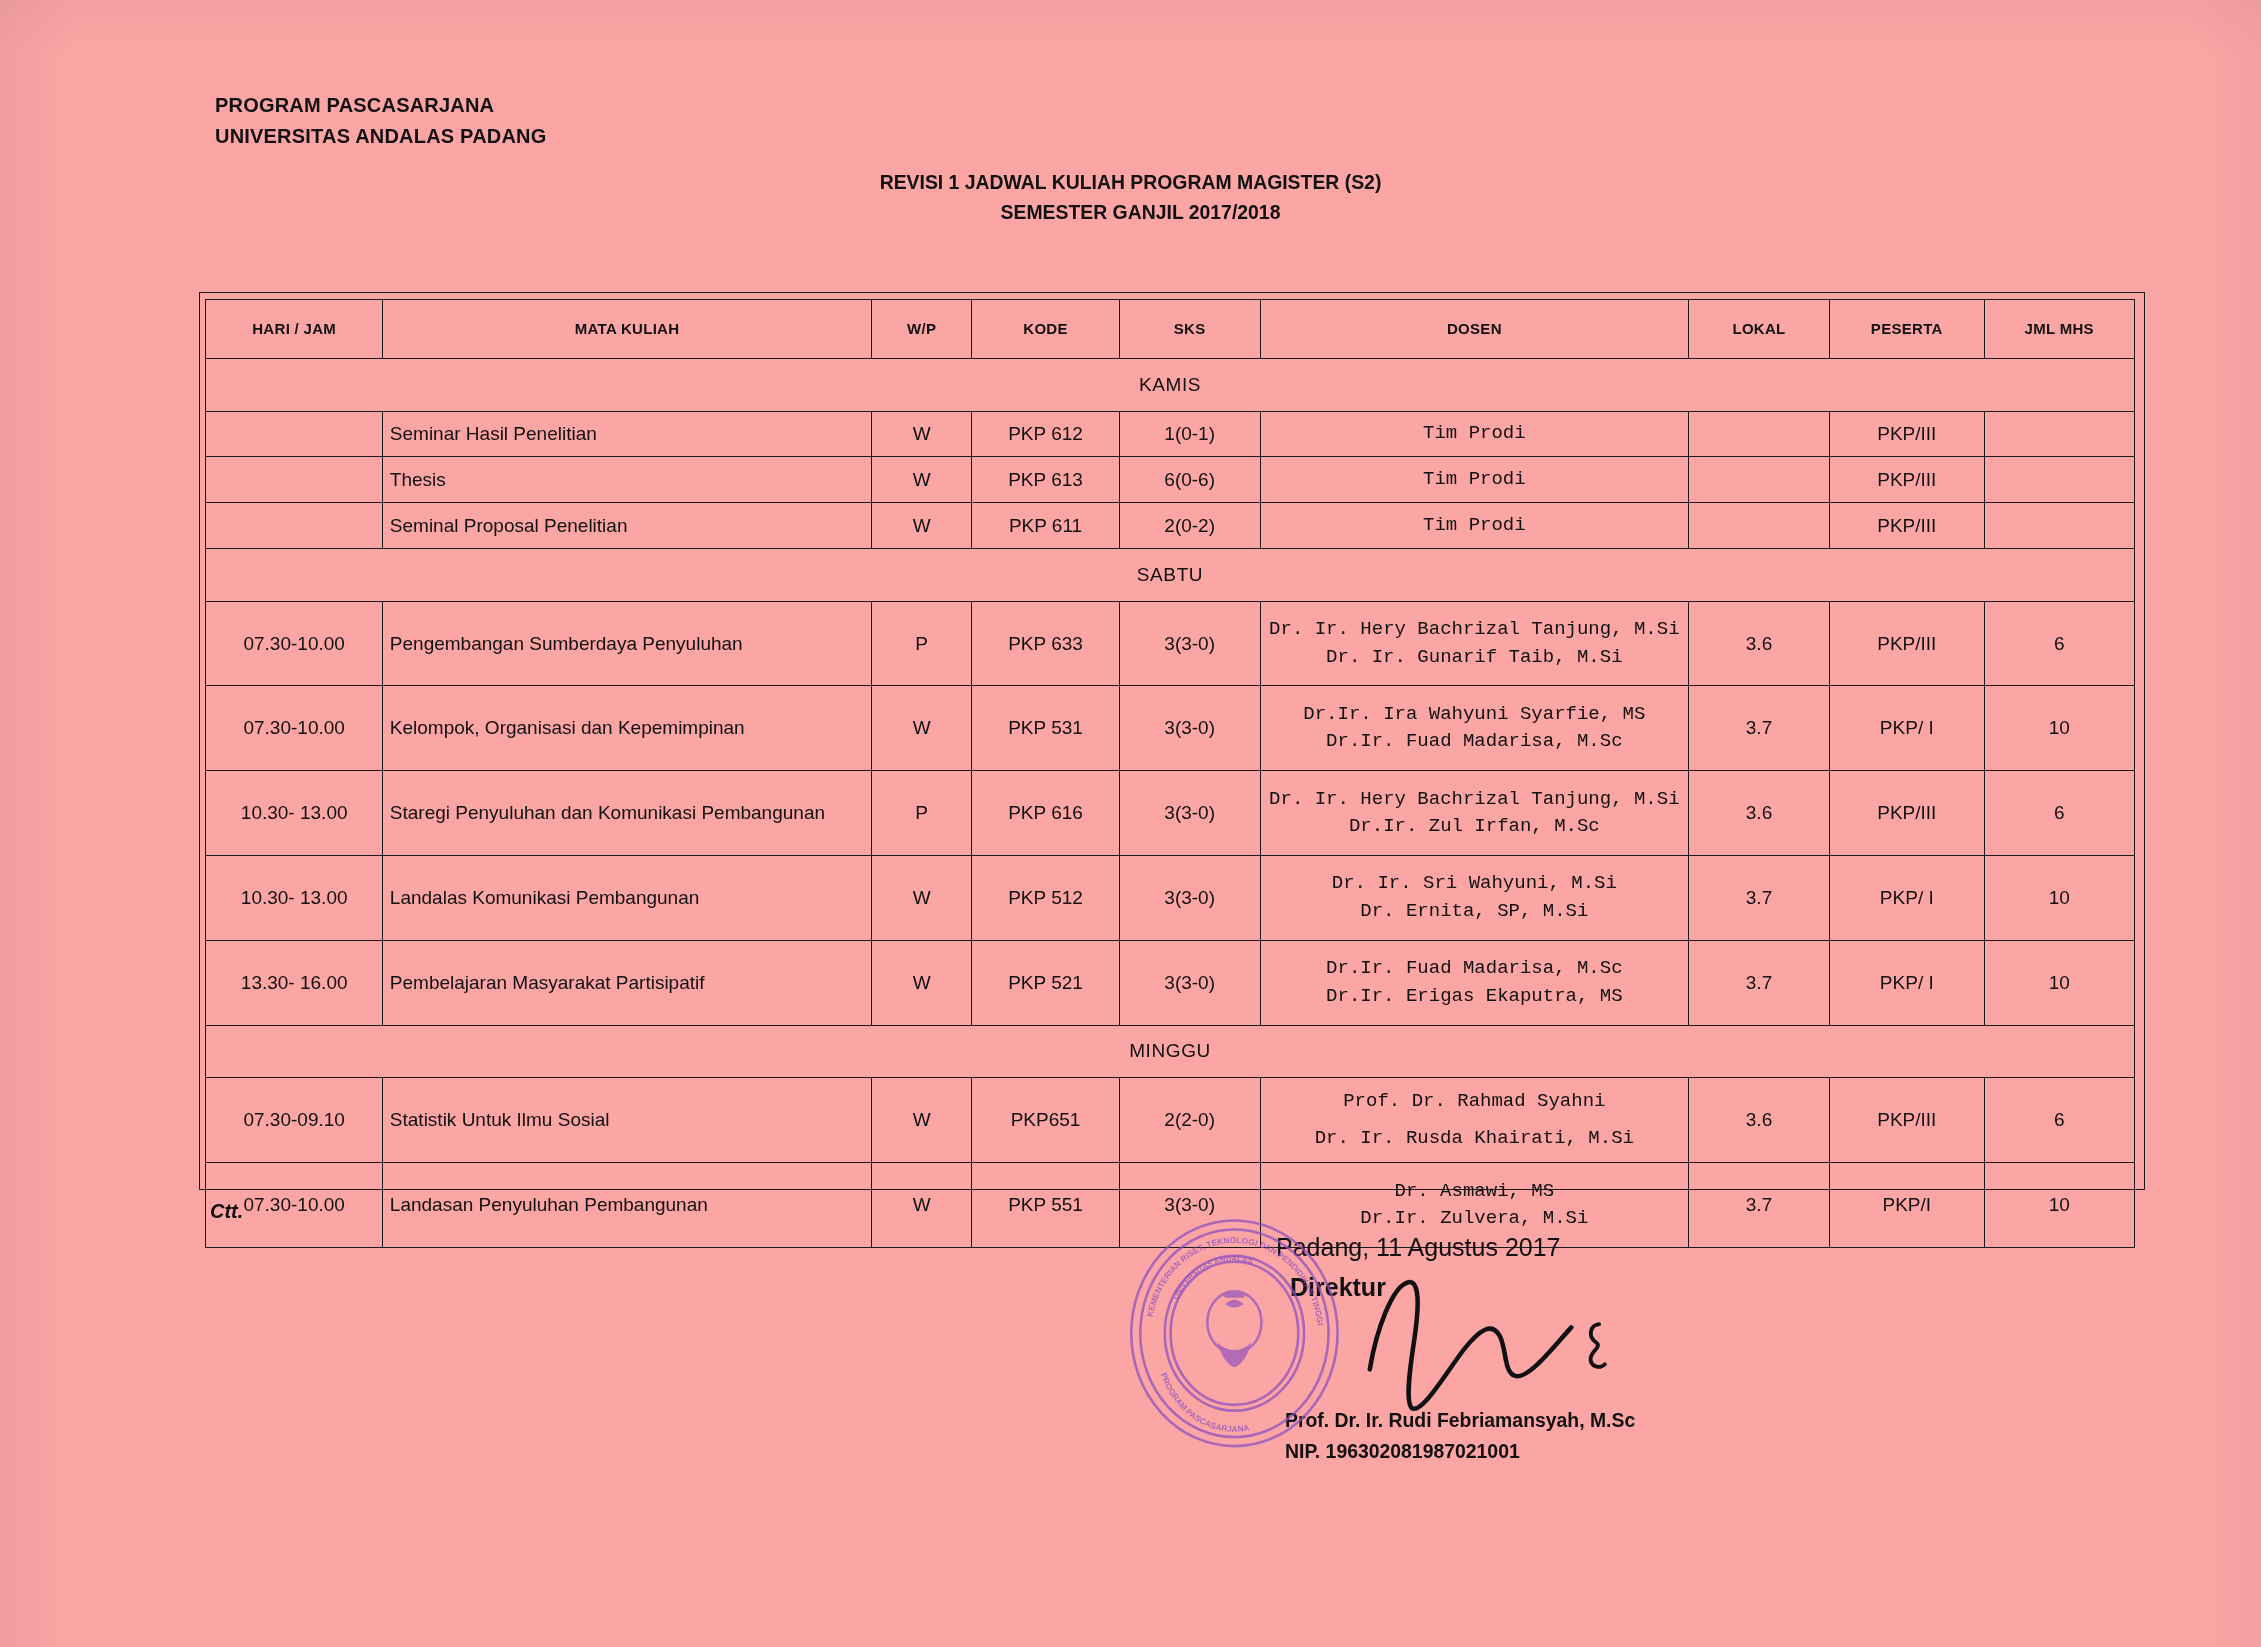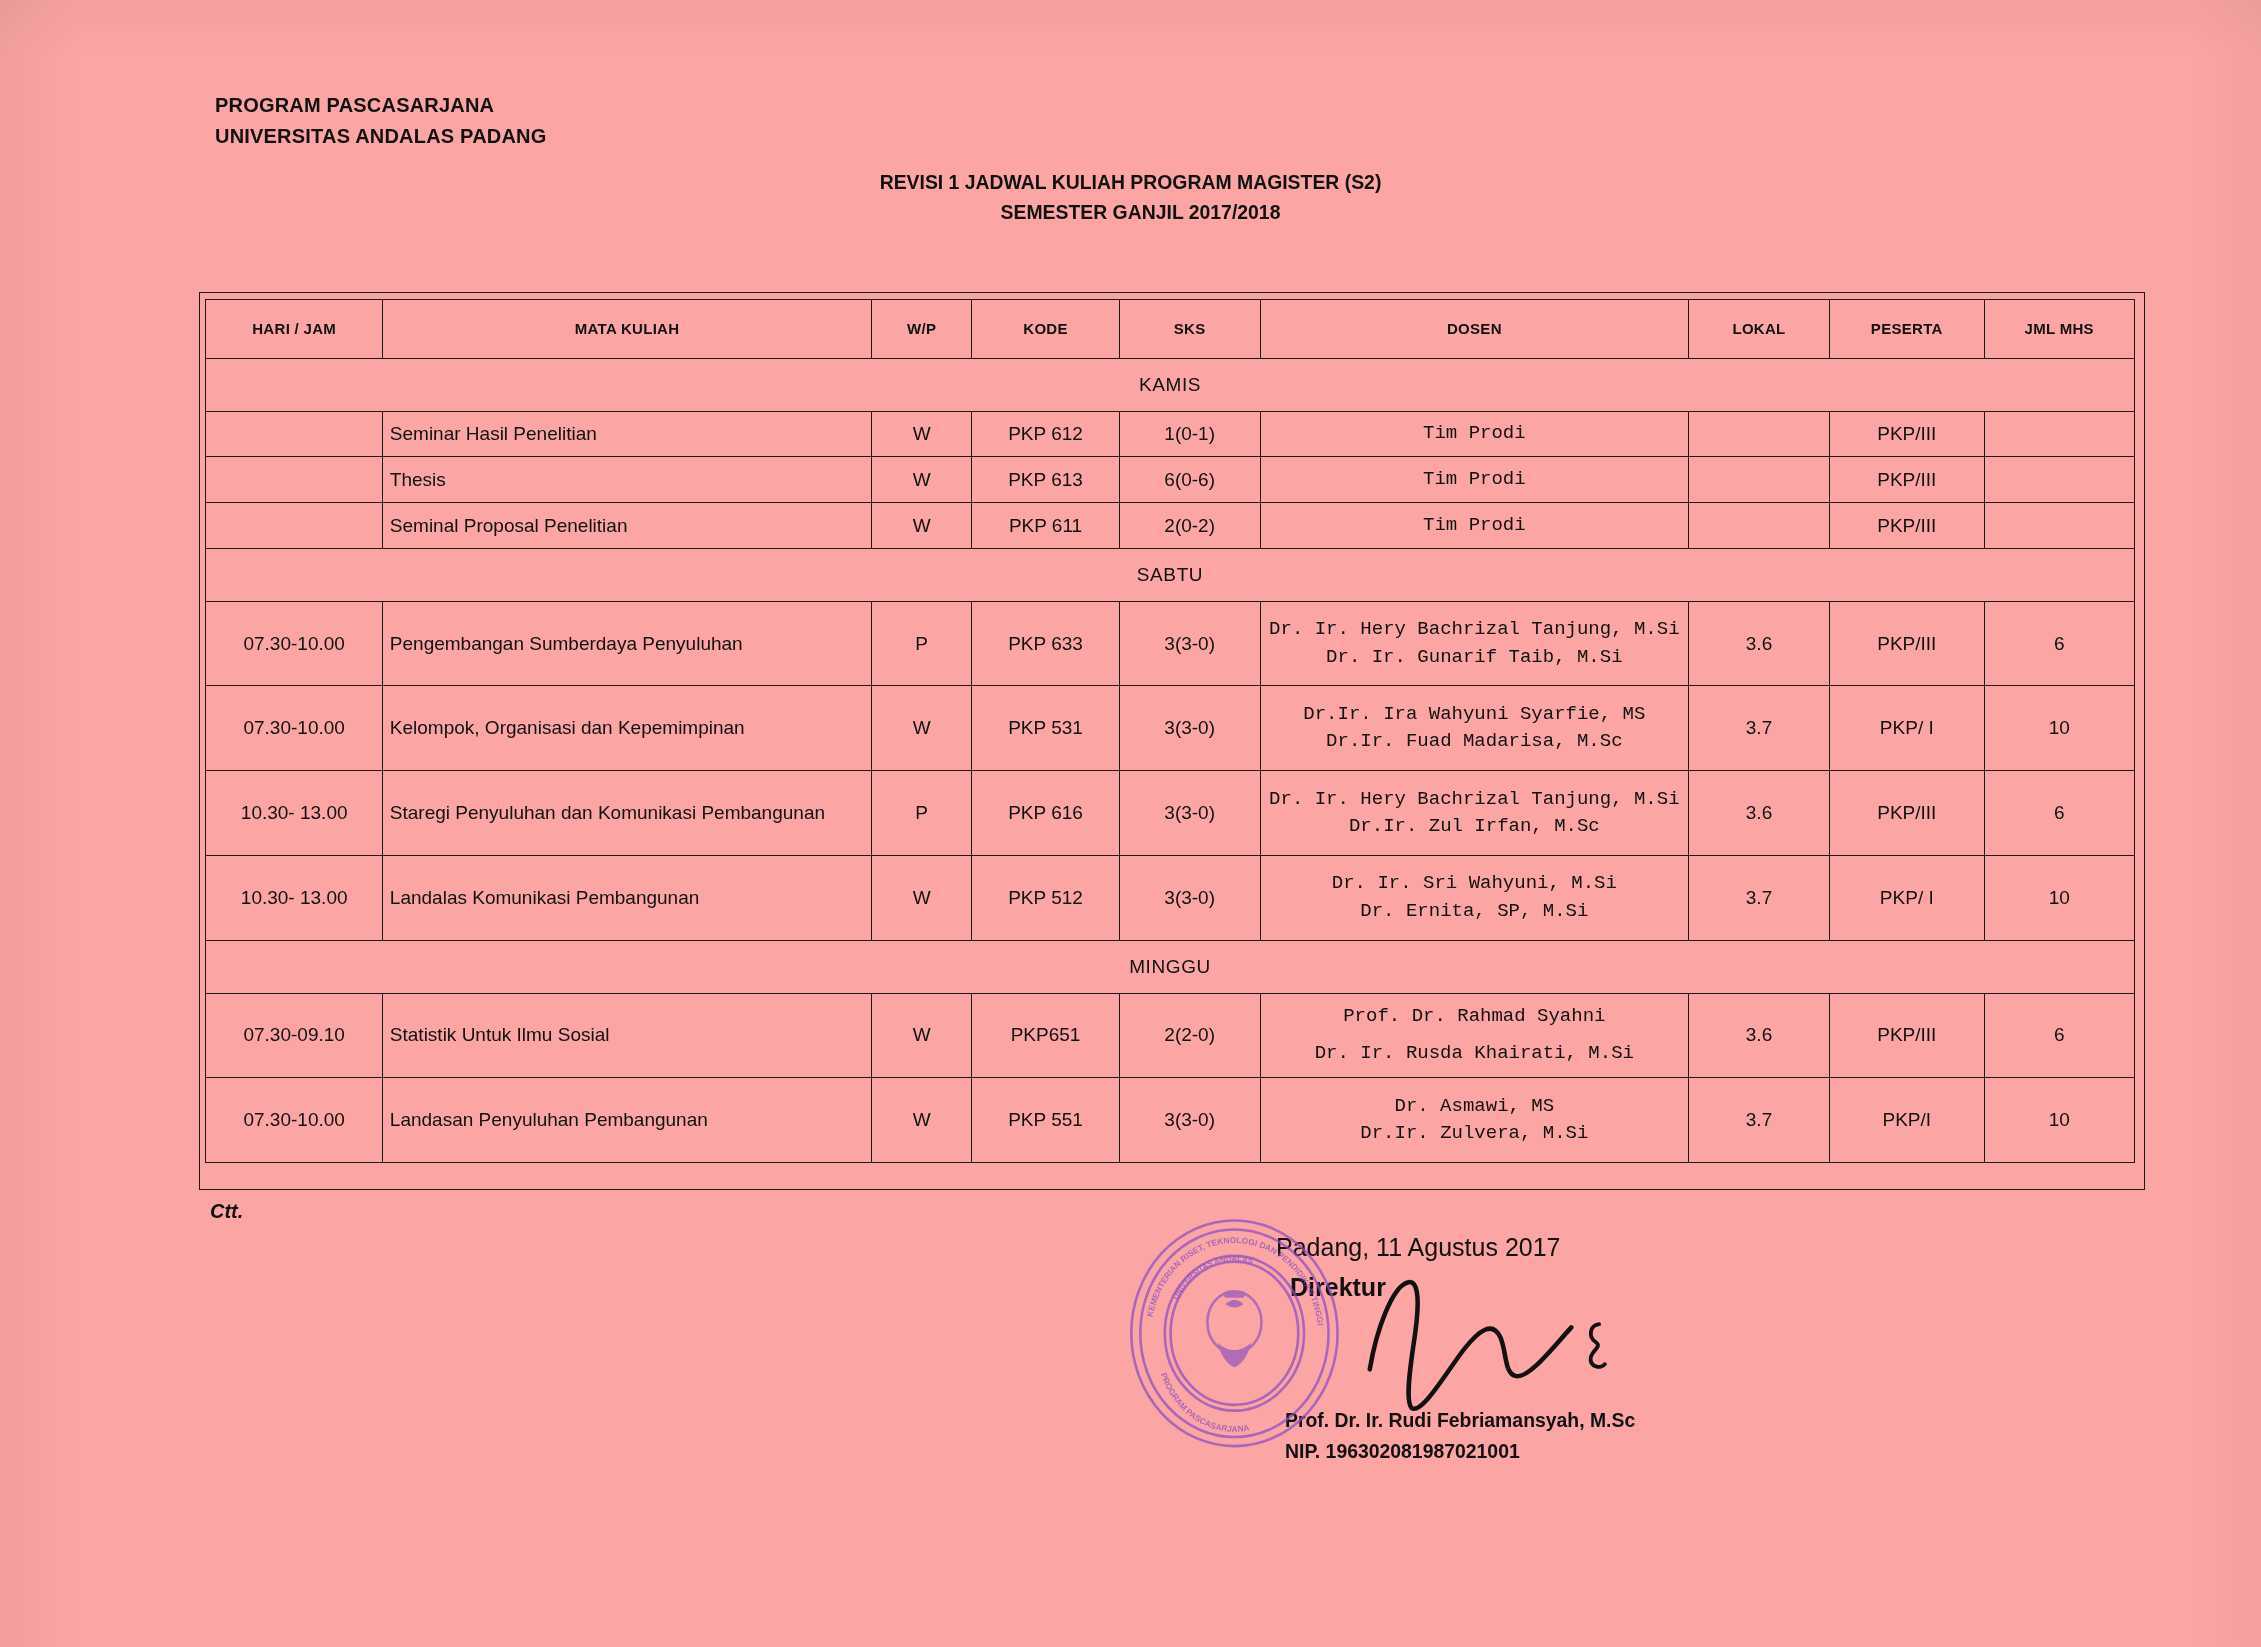"13.30- 16.00" tr.tall-row { html: none -> <tr> <td>13.30- 16.00</td> <td>Pembelajaran Masyarakat Partisipatif</td> <td>W</td> <td>PKP 521</td> <td>3(3-0)</td> <td> <span>Dr.Ir. Fuad Madarisa, M.Sc</span> <span>Dr.Ir. Erigas Ekaputra, MS</span> </td> <td>3.7</td> <td>PKP/ I</td> <td>10</td> </tr> }
